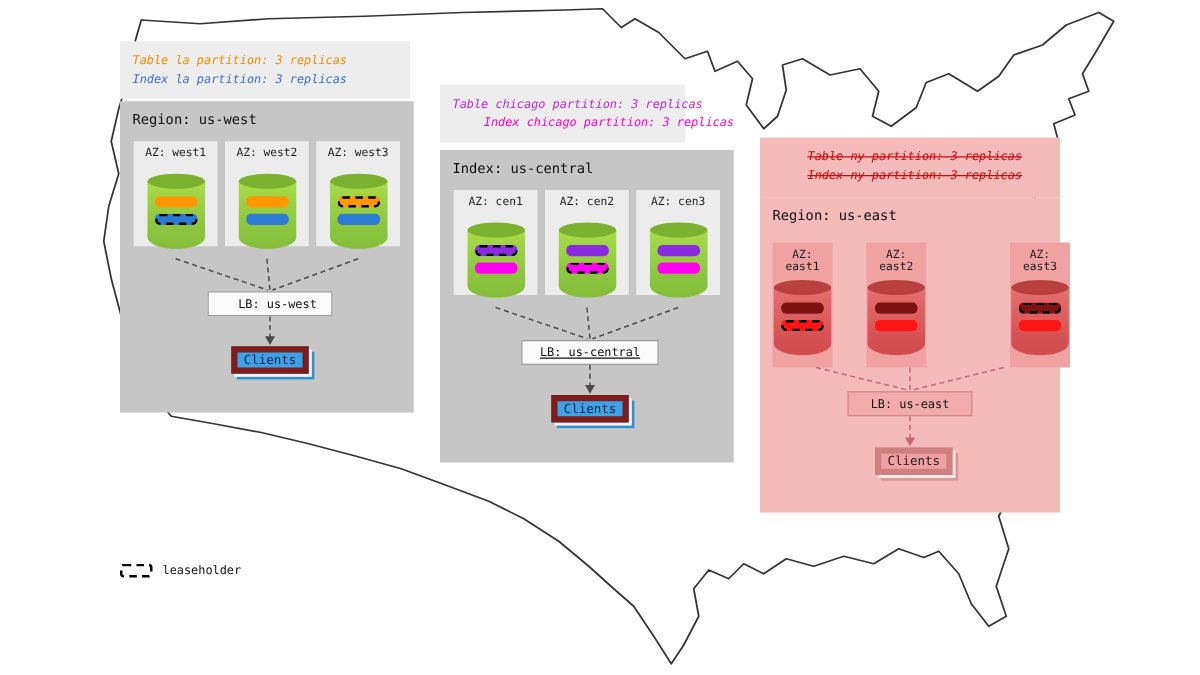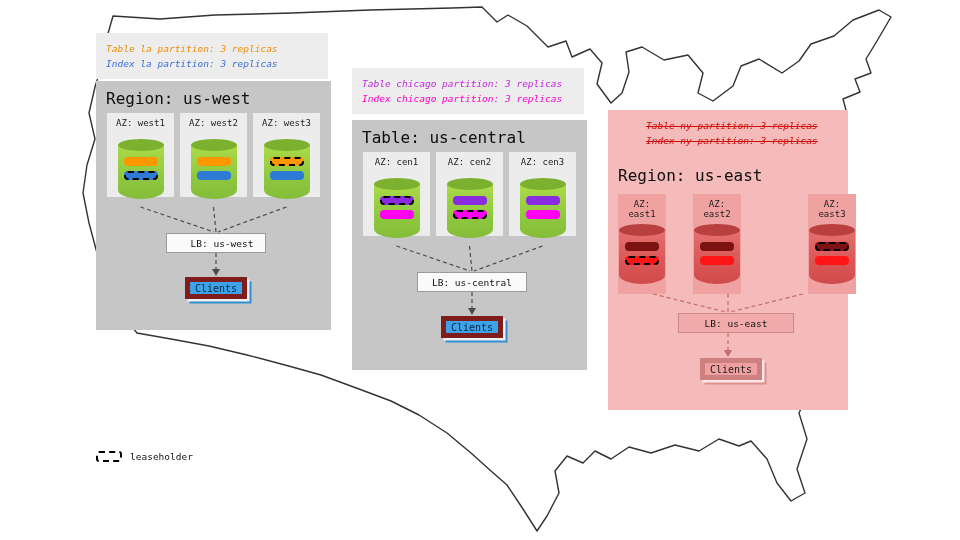"Table chicago partition: 3 replicas" .note-central { width: 232px -> 196px }
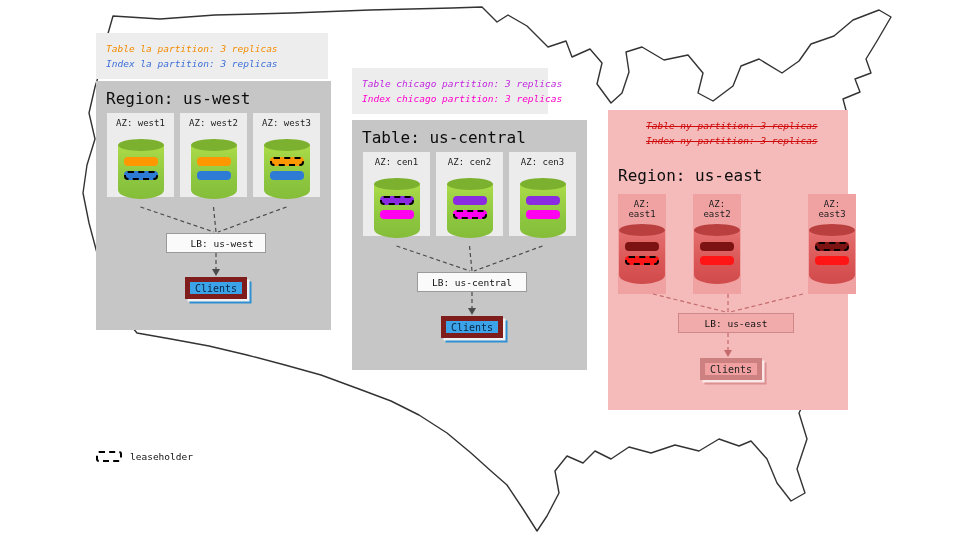"Region: us-west" .region-title { font-size: 16px -> 11px }
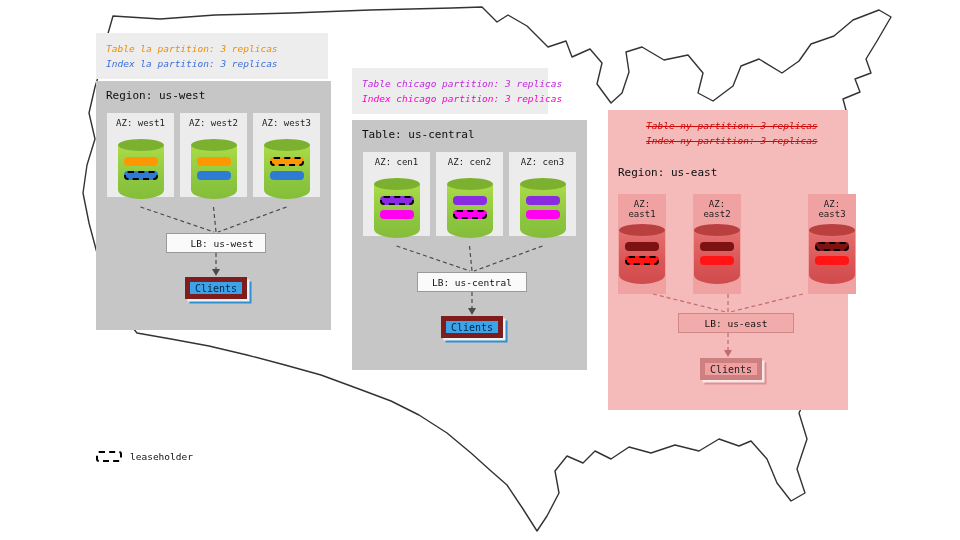"Index chicago partition: 3 replicas" .c-magenta { margin-left: none -> 25px }
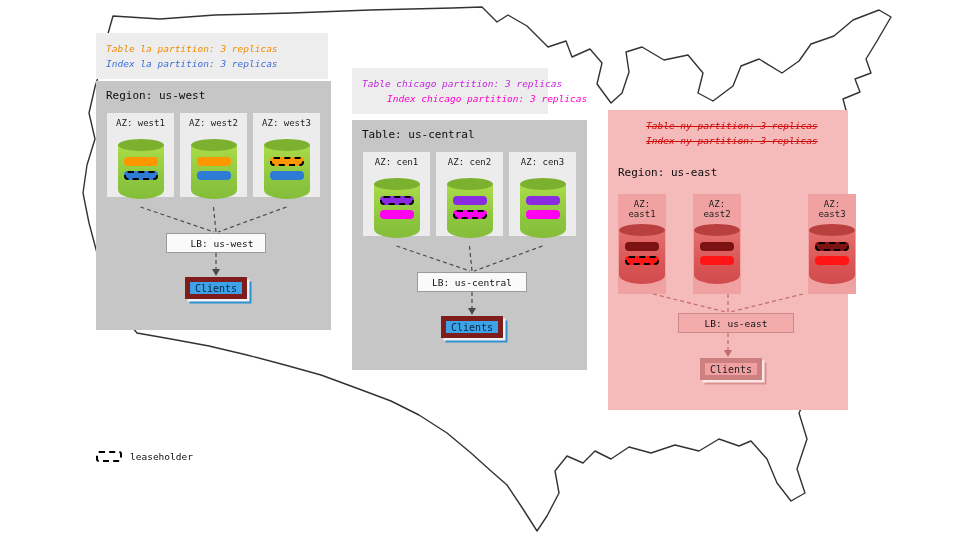"Table: us-central" div.region-title { text: Table -> Index }
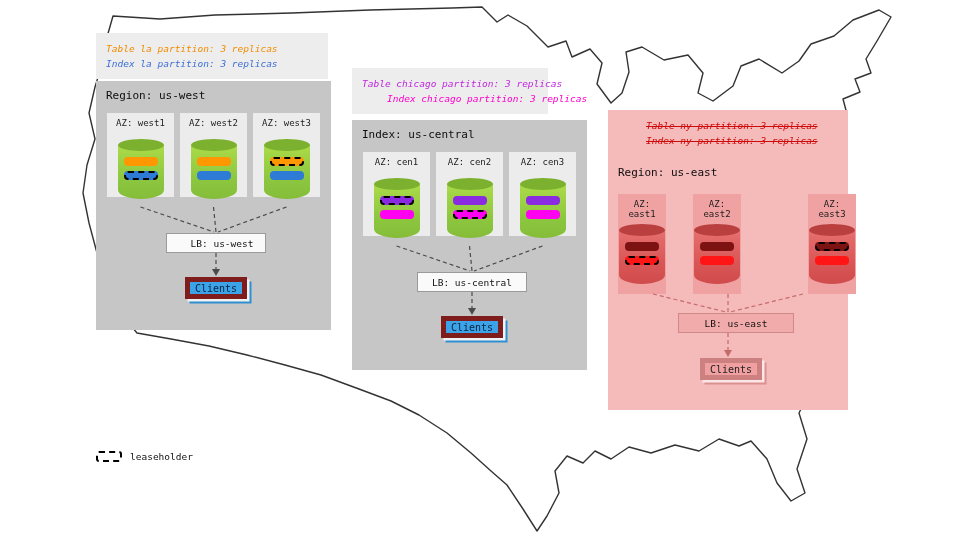"LB: us-central" .region-central .lb { text-decoration: none -> underline }
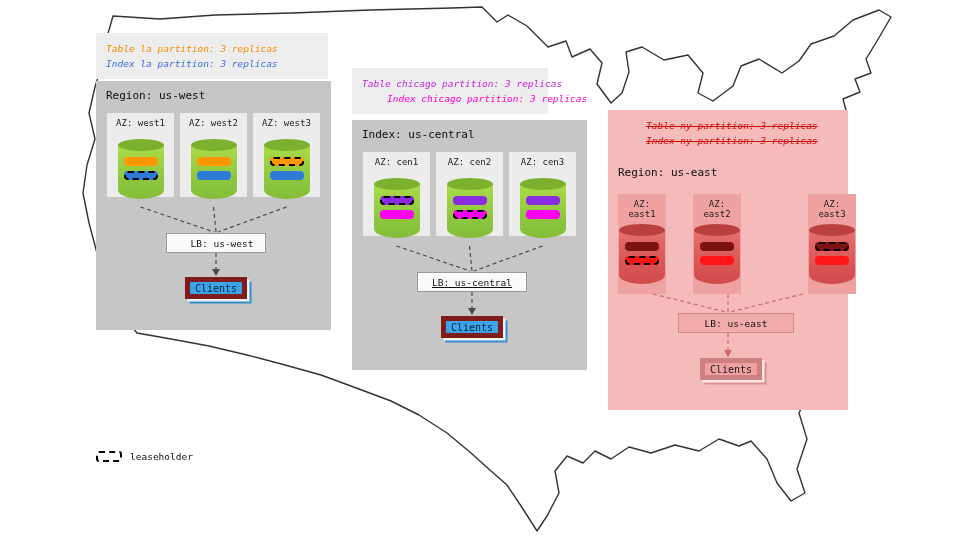"LB: us-east" .region-east .lb { width: 116px -> 100px }
